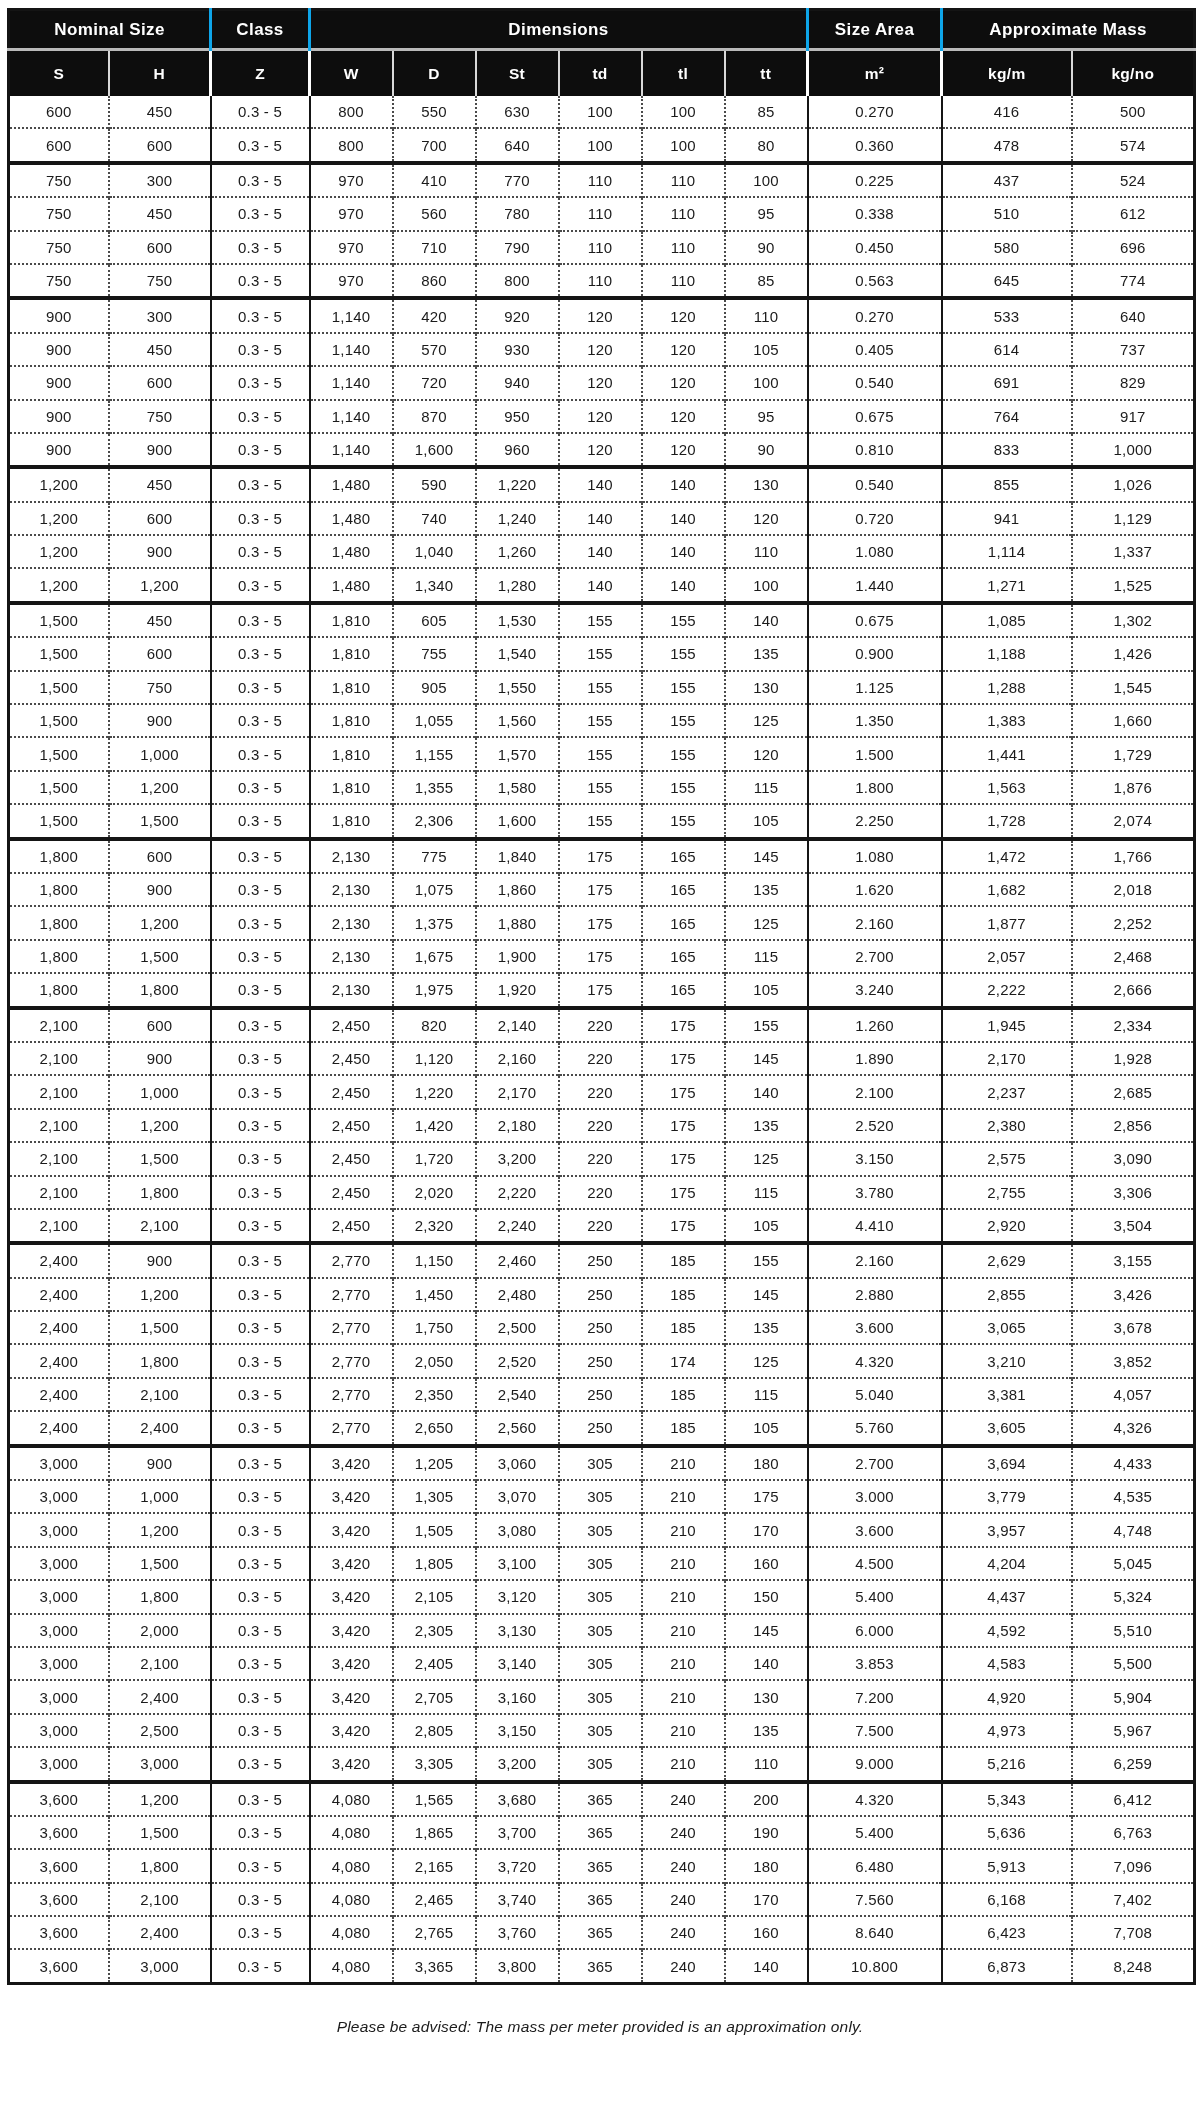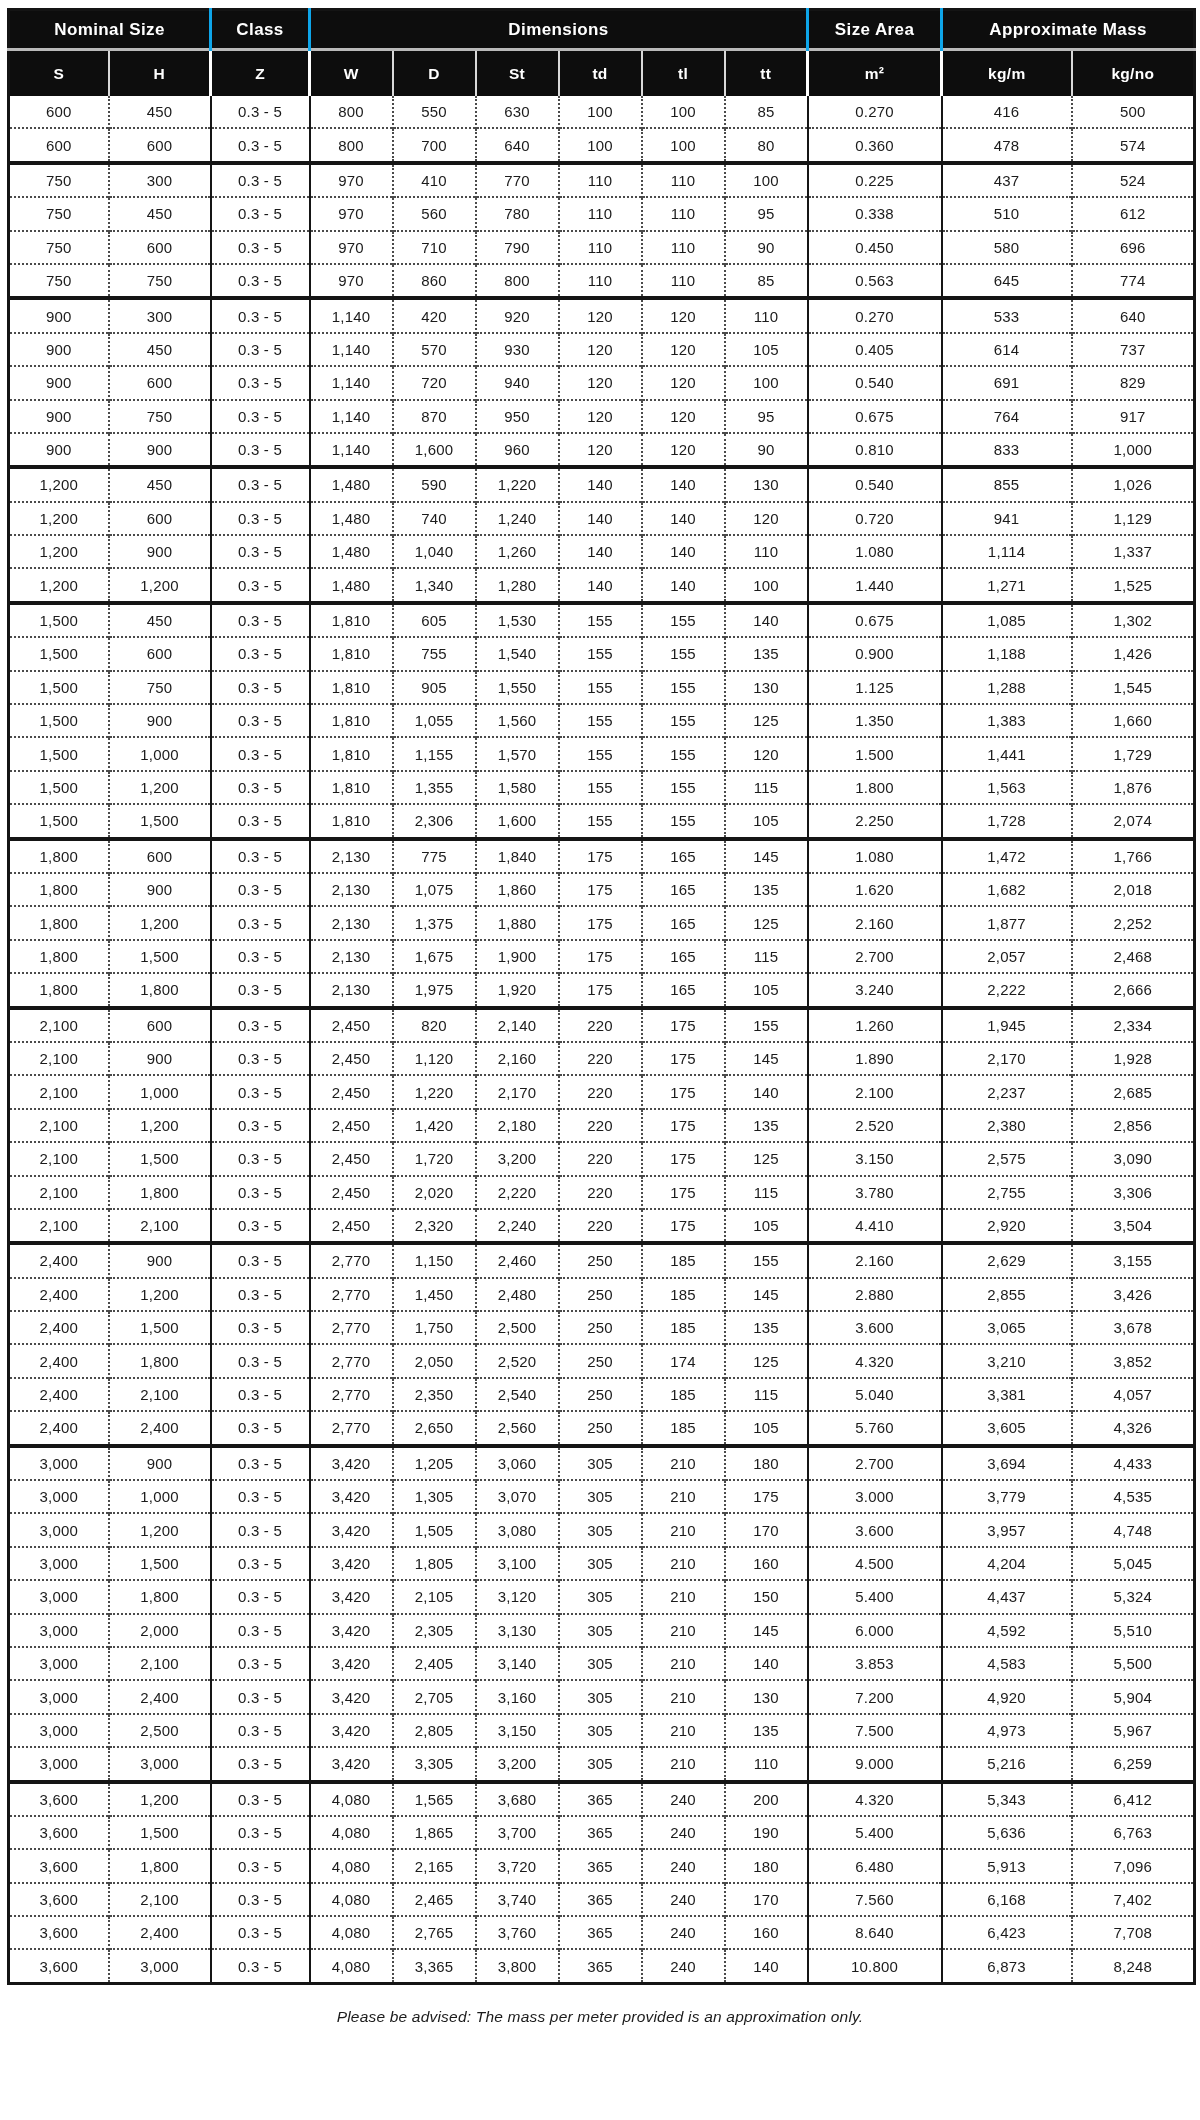"Please be advised: The mass" .footer { margin-top: 20px -> 30px }
